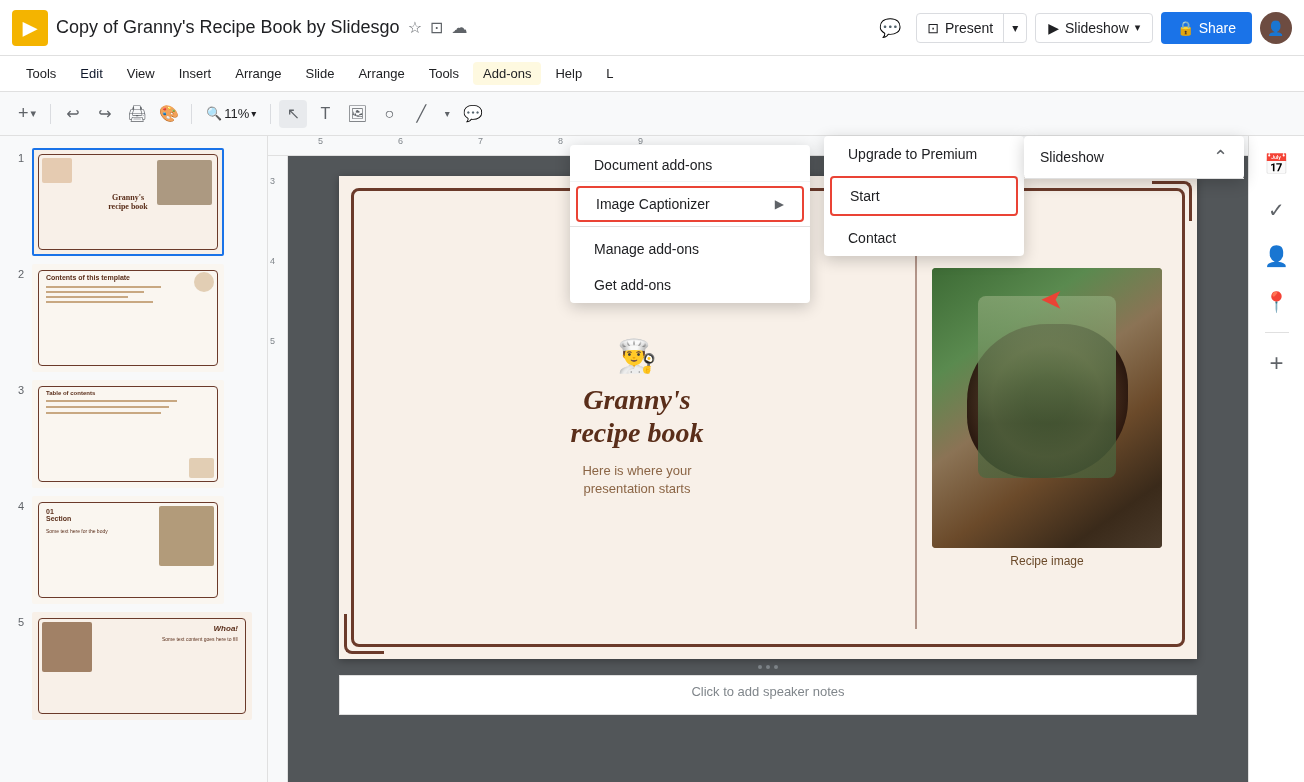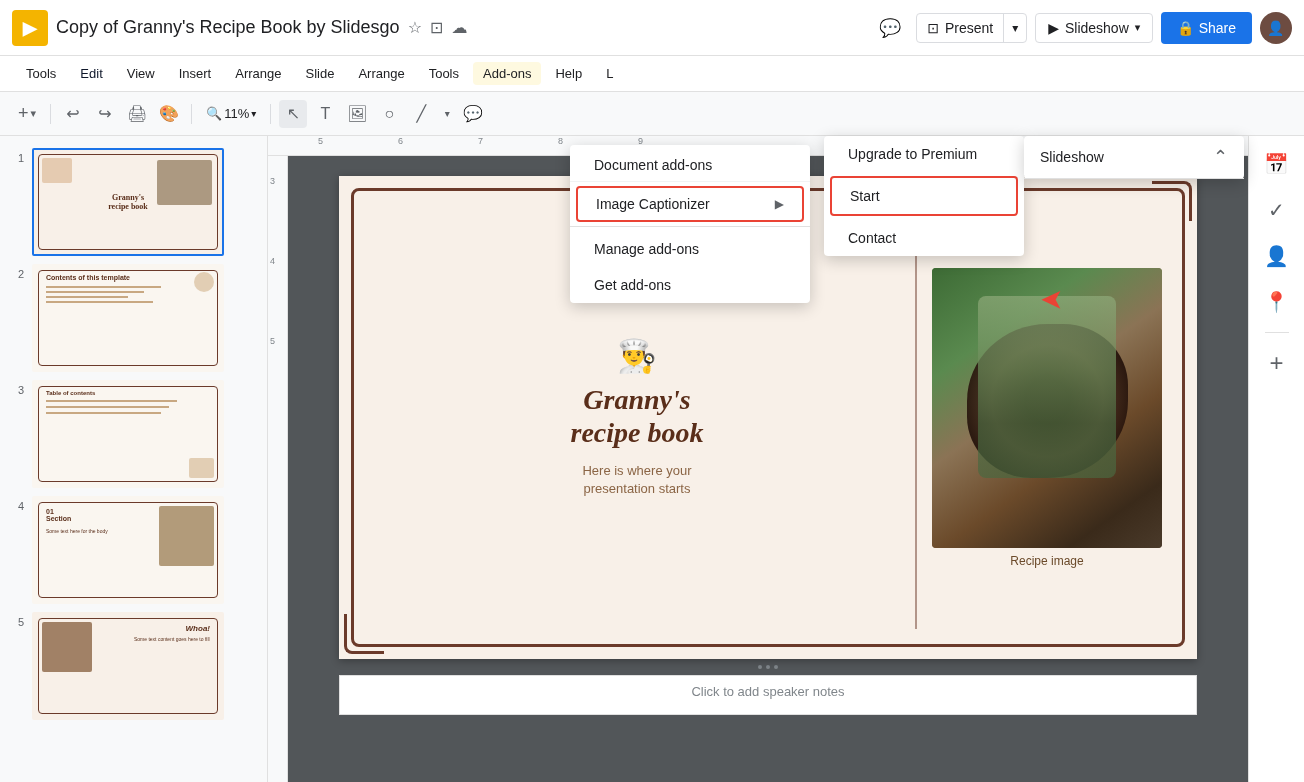"Whoa!" div { width: 192px -> 220px }
